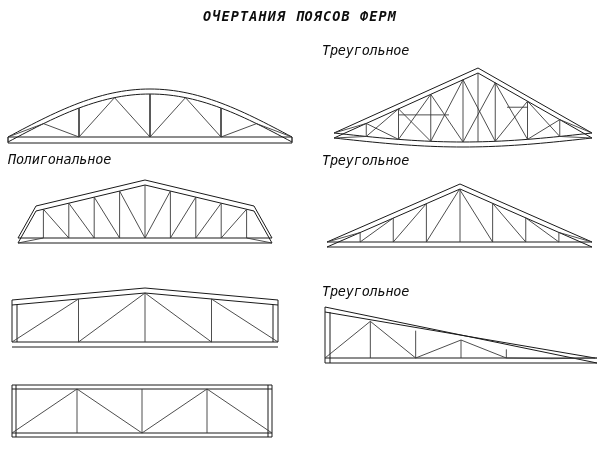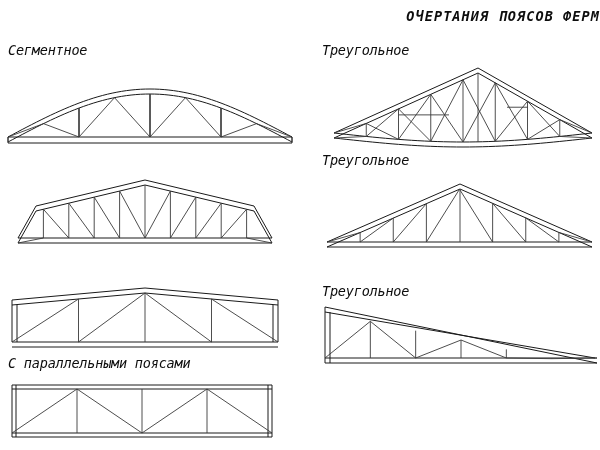"ОЧЕРТАНИЯ ПОЯСОВ ФЕРМ" .title { text-align: right -> center }
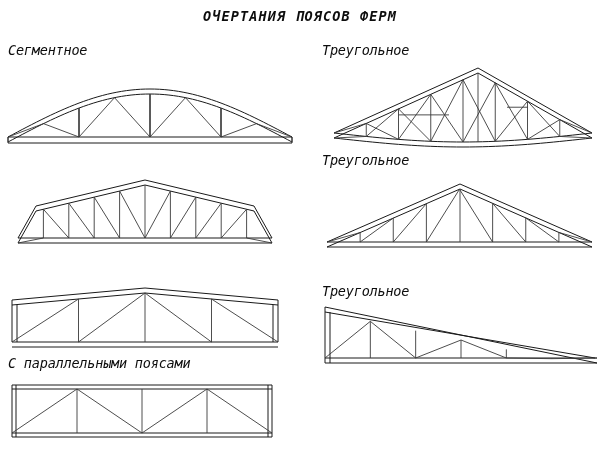"Сегментное" div.caption { html: <div>Сегментное</div> -> none }
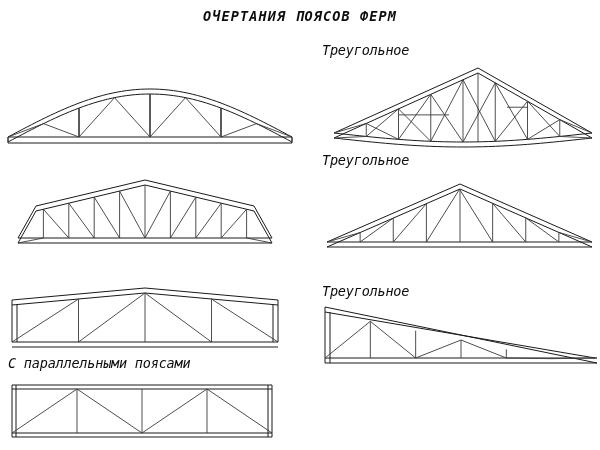"Полигональное" div.caption { html: none -> <div>Полигональное</div> }
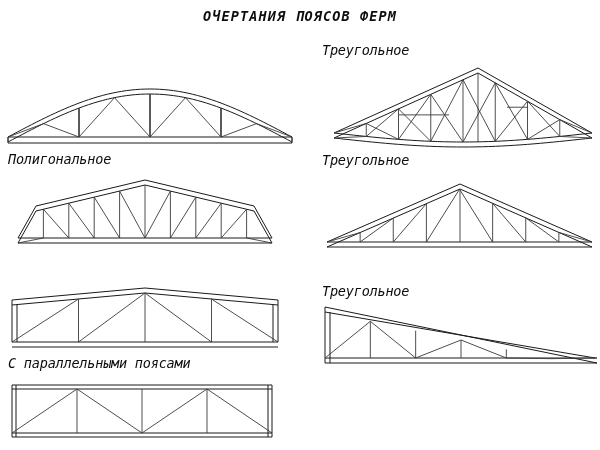"С параллельными поясами" div.caption { html: <div>С параллельными поясами</div> -> none }
